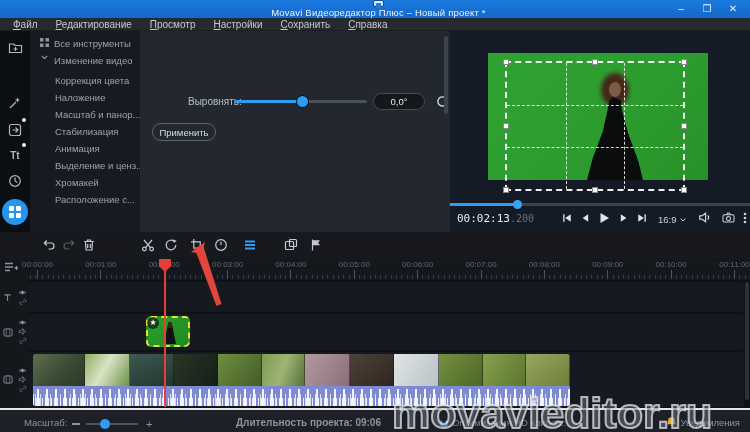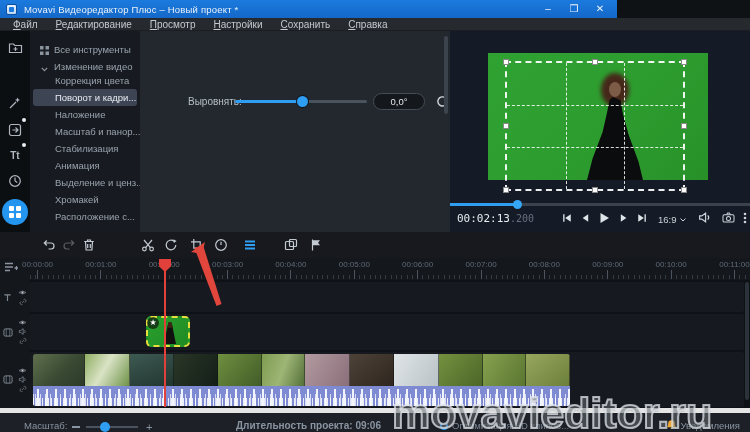"Movavi Видеоредактор Плюс – Новый" #titlebar { flex-direction: none -> column; width: 617px -> 750px }
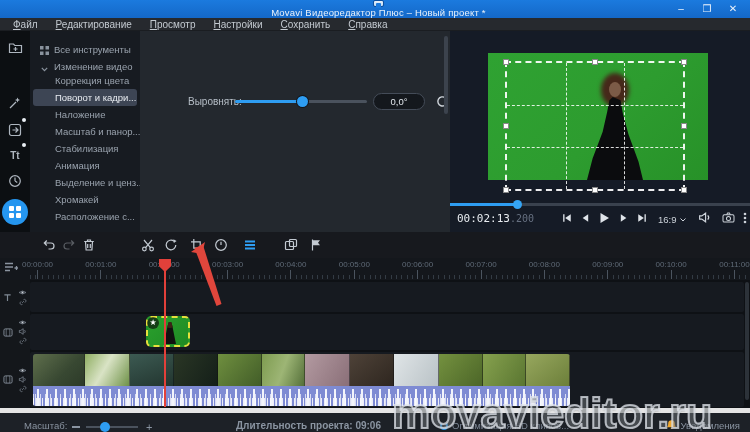"Все инструменты" .tl-row { align-items: flex-end -> flex-start }
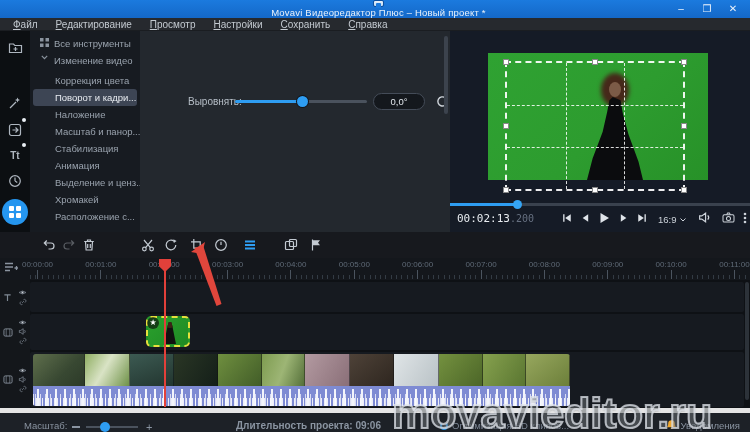"Поворот и кадри..." div.tl-item { html: <div>Поворот и кадри...</div> -> none }
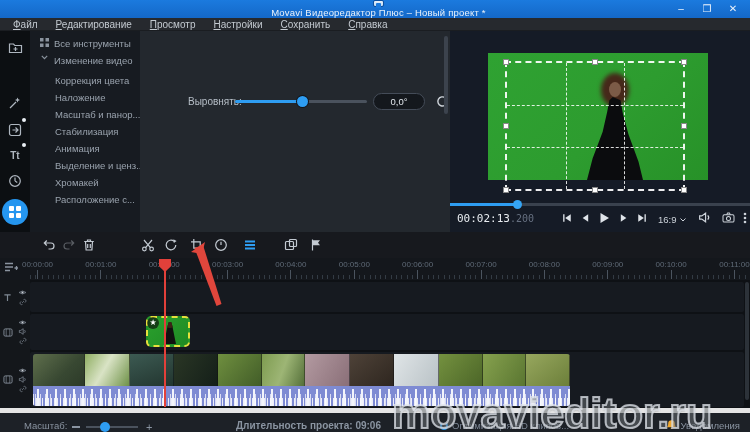"Применить" div { html: none -> <div> <div>Применить</div> </div> }
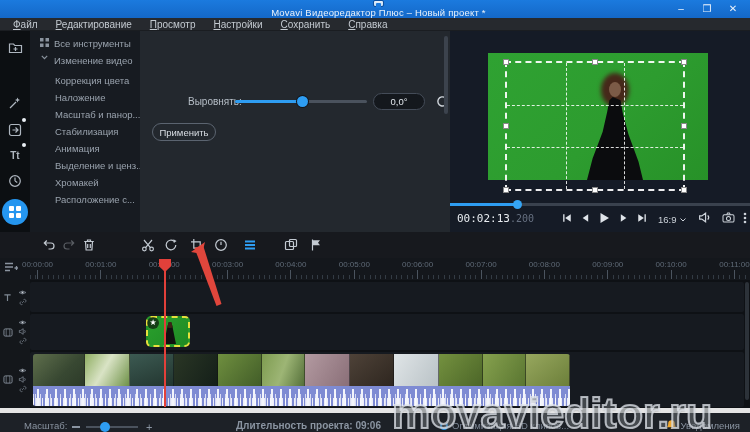"Масштаб:" #statusbar { border-top: 5px solid #e5e5e5 -> 2px solid #e5e5e5 }
